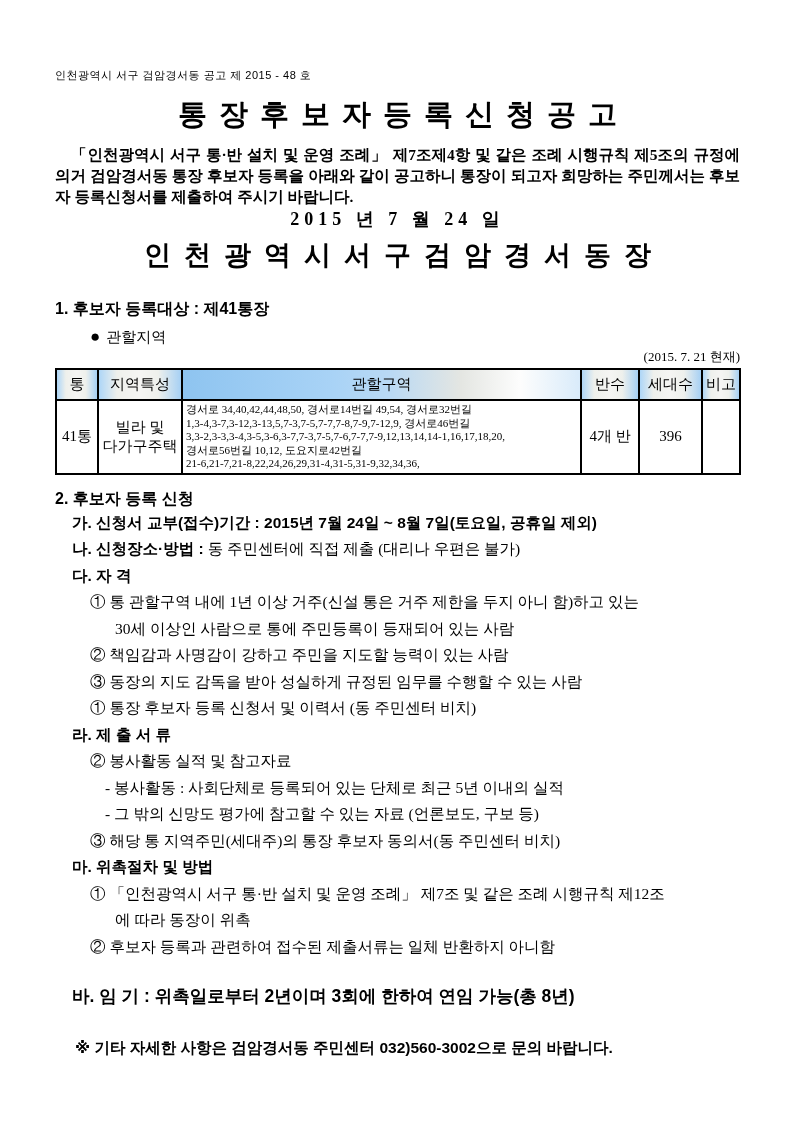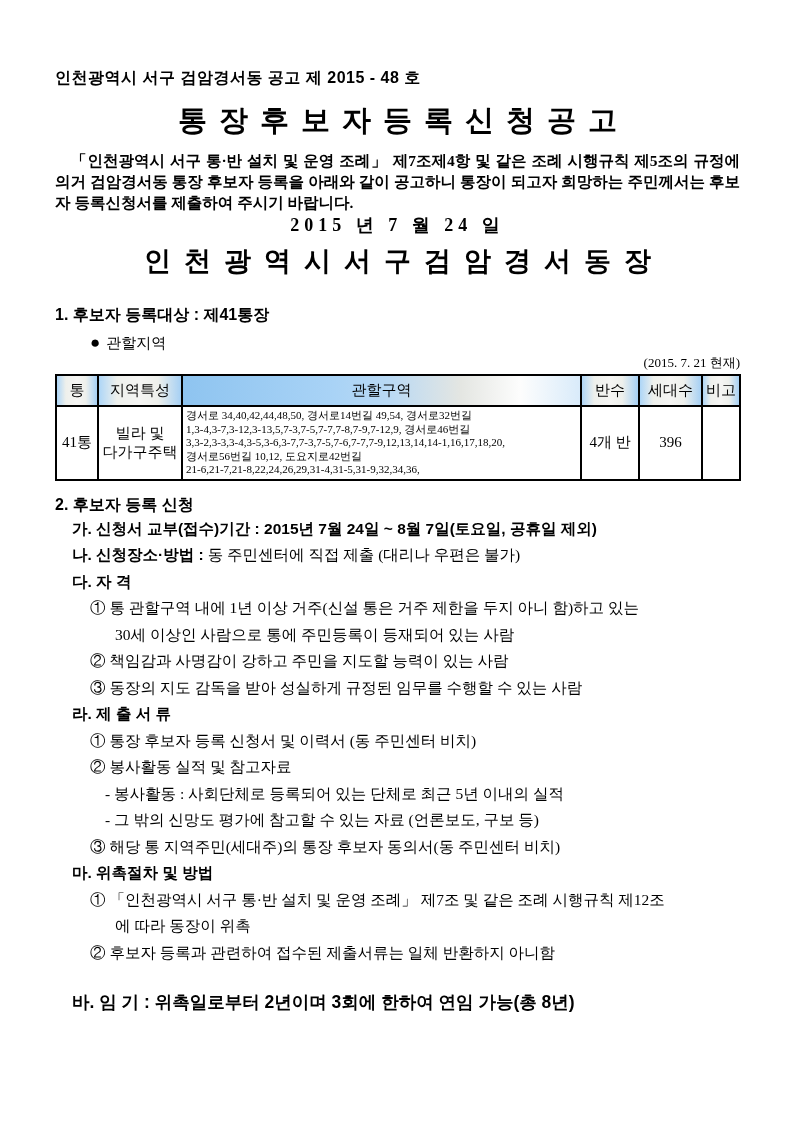"인천광역시 서구 검암경서동 공고 제" .notice-no { font-size: 16px -> 11px; font-weight: bold -> normal }
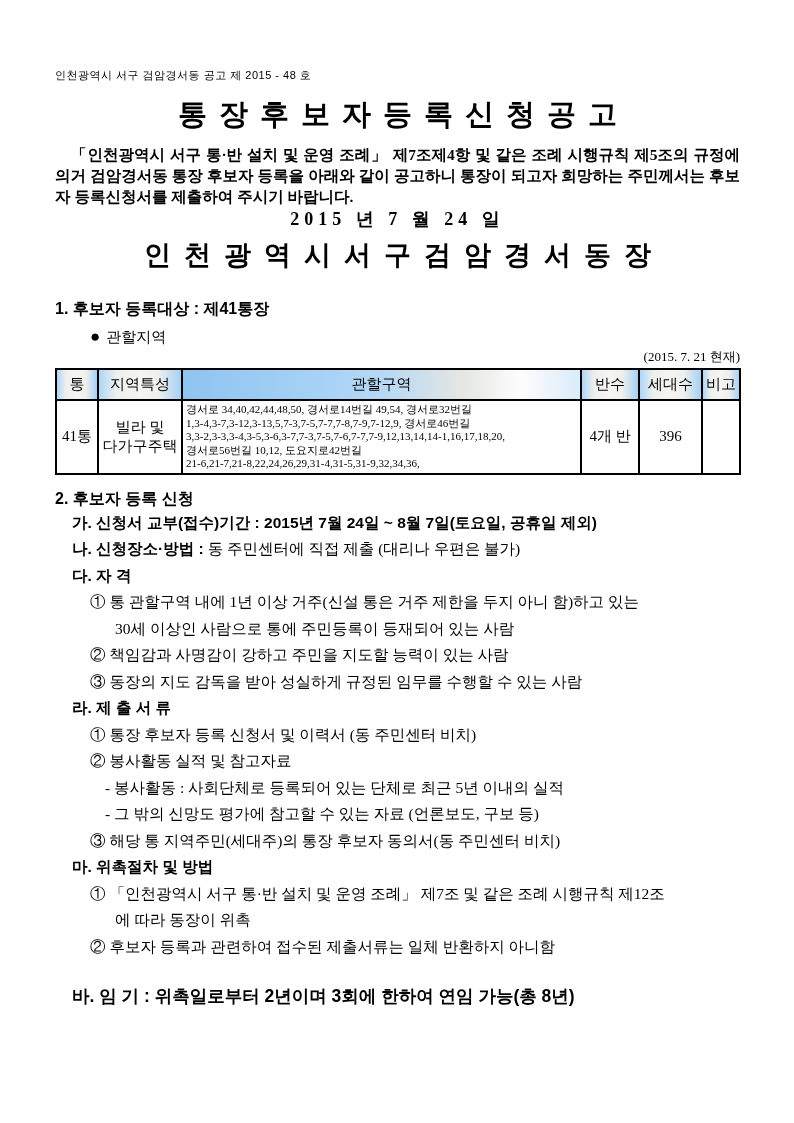"라. 제 출 서 류" div.ln { order: before "① 통장 후보자 등록 신청서" -> after "① 통장 후보자 등록 신청서" }
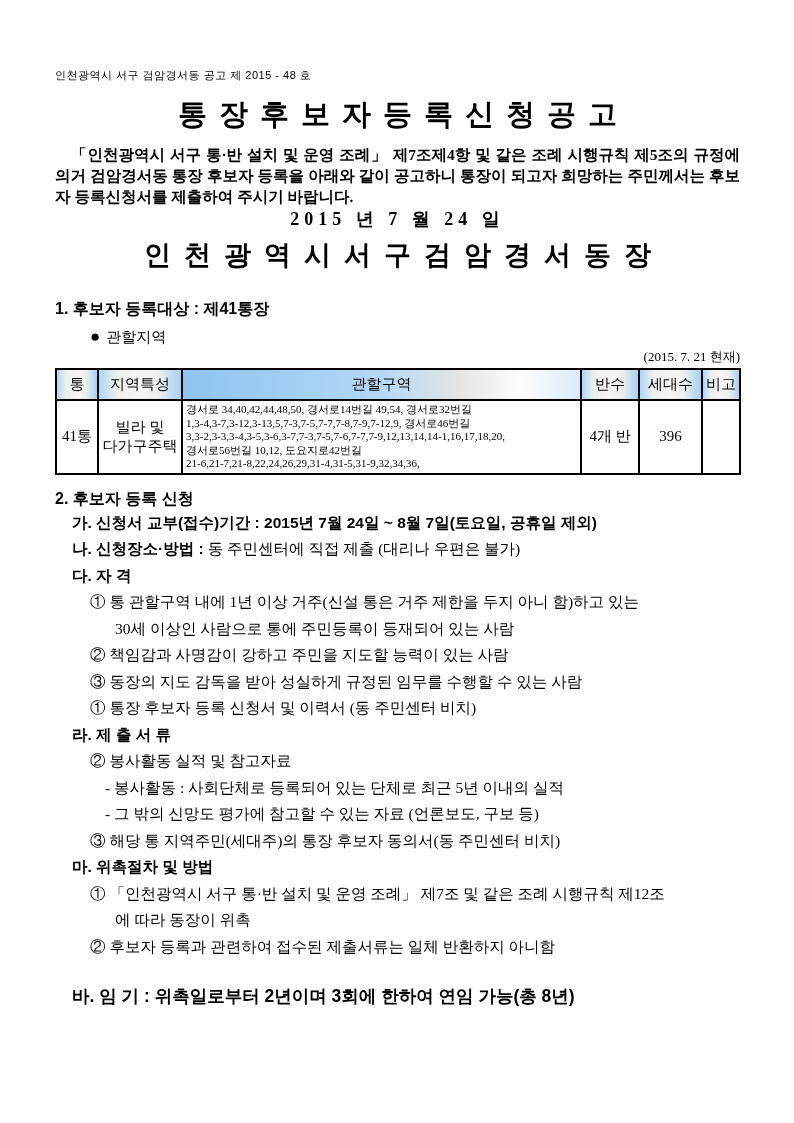"※ 기타 자세한 사항은 검암경서동" div.etc-line { html: none -> <div>※ 기타 자세한 사항은 검암경서동 주민센터 032)560-3002으로 문의 바랍니다.</div> }
